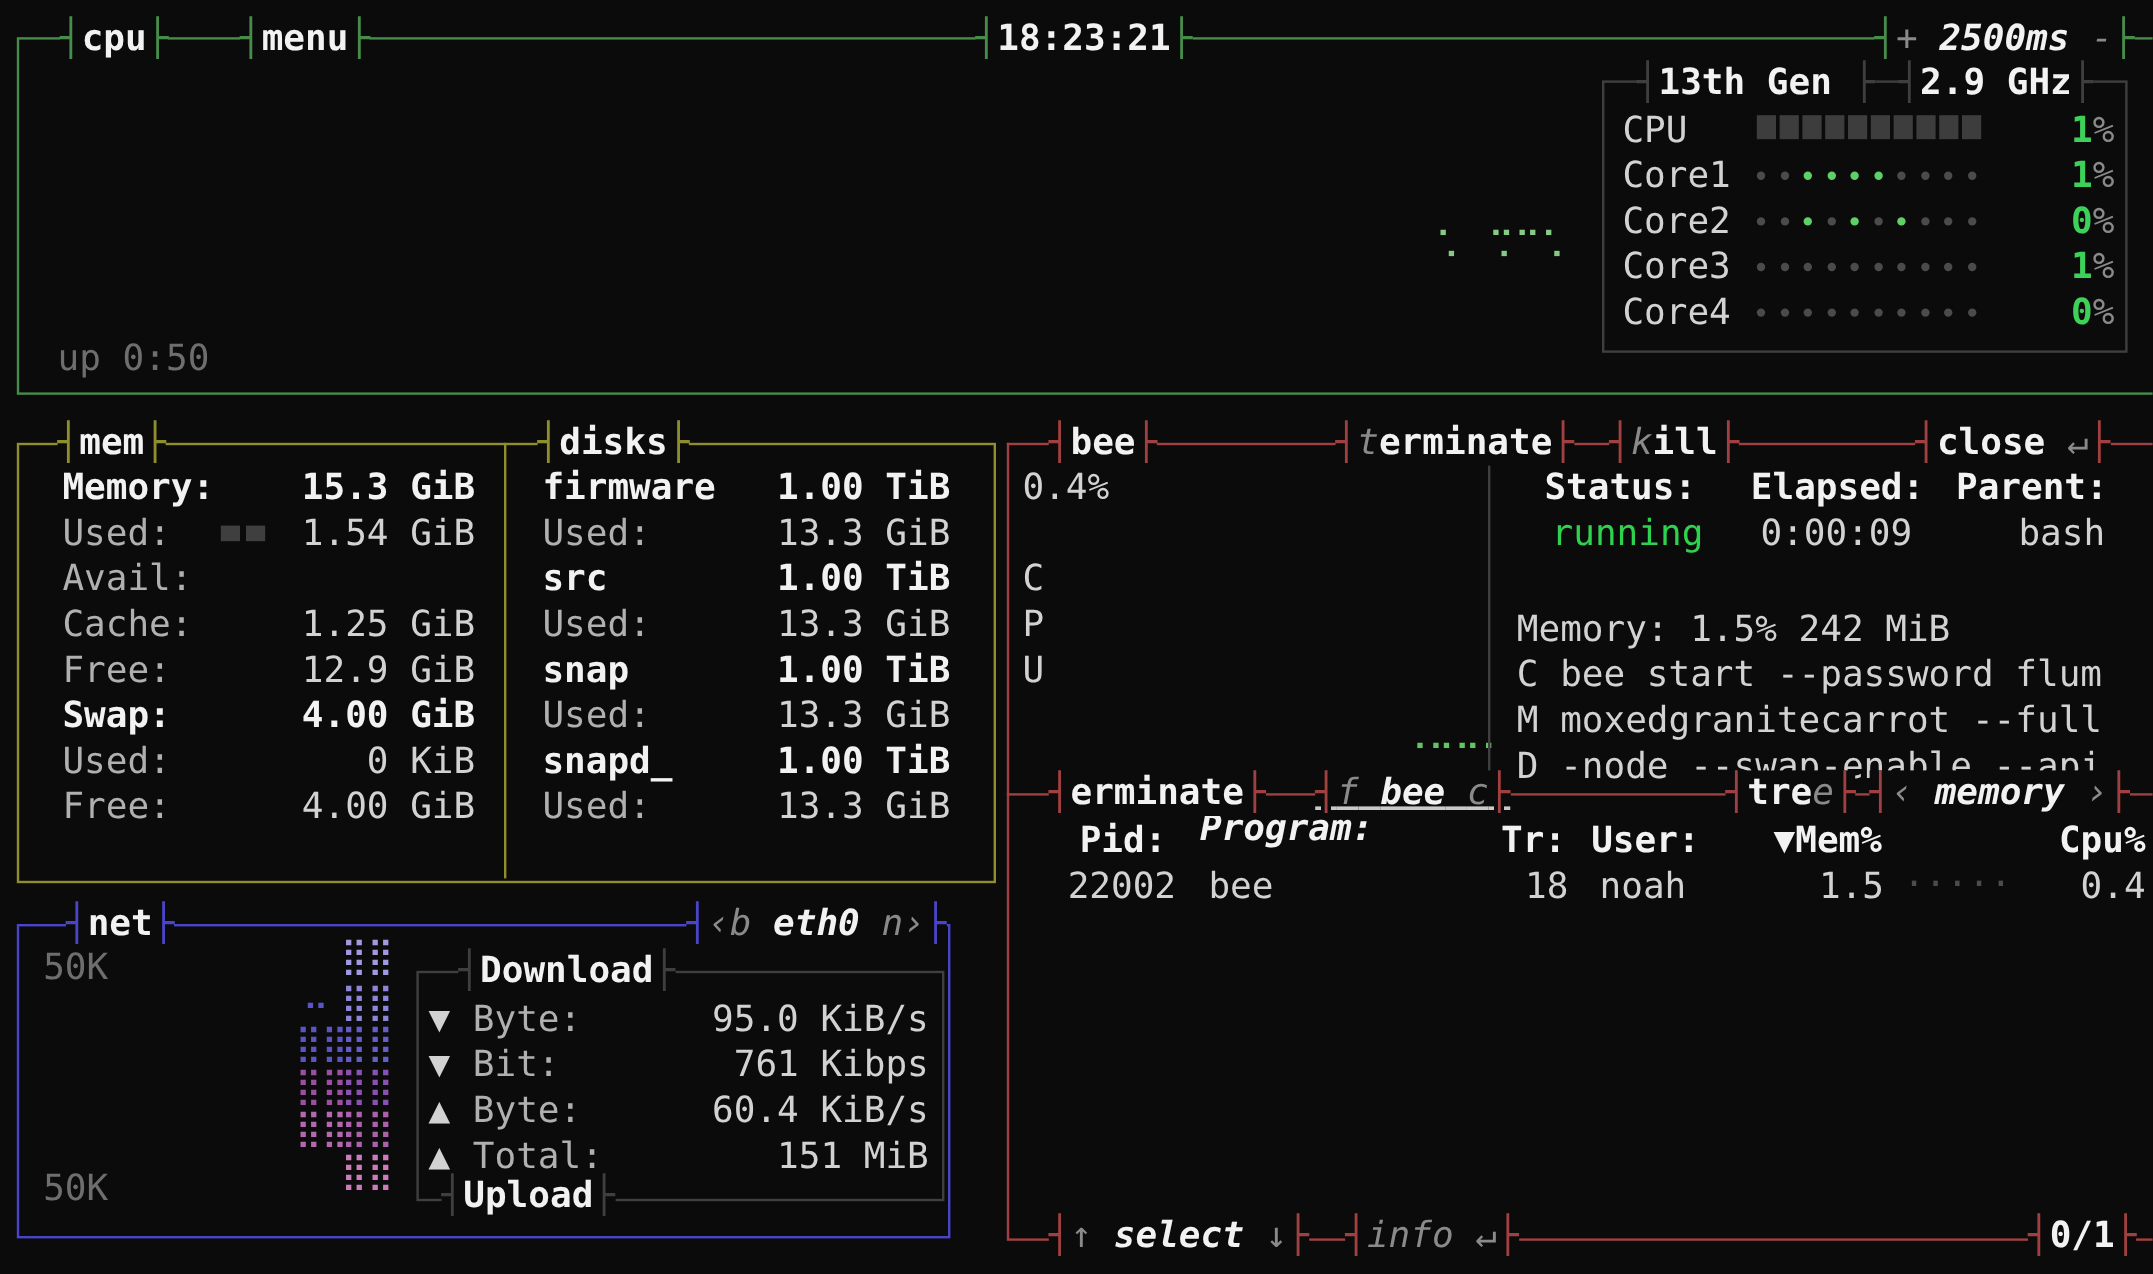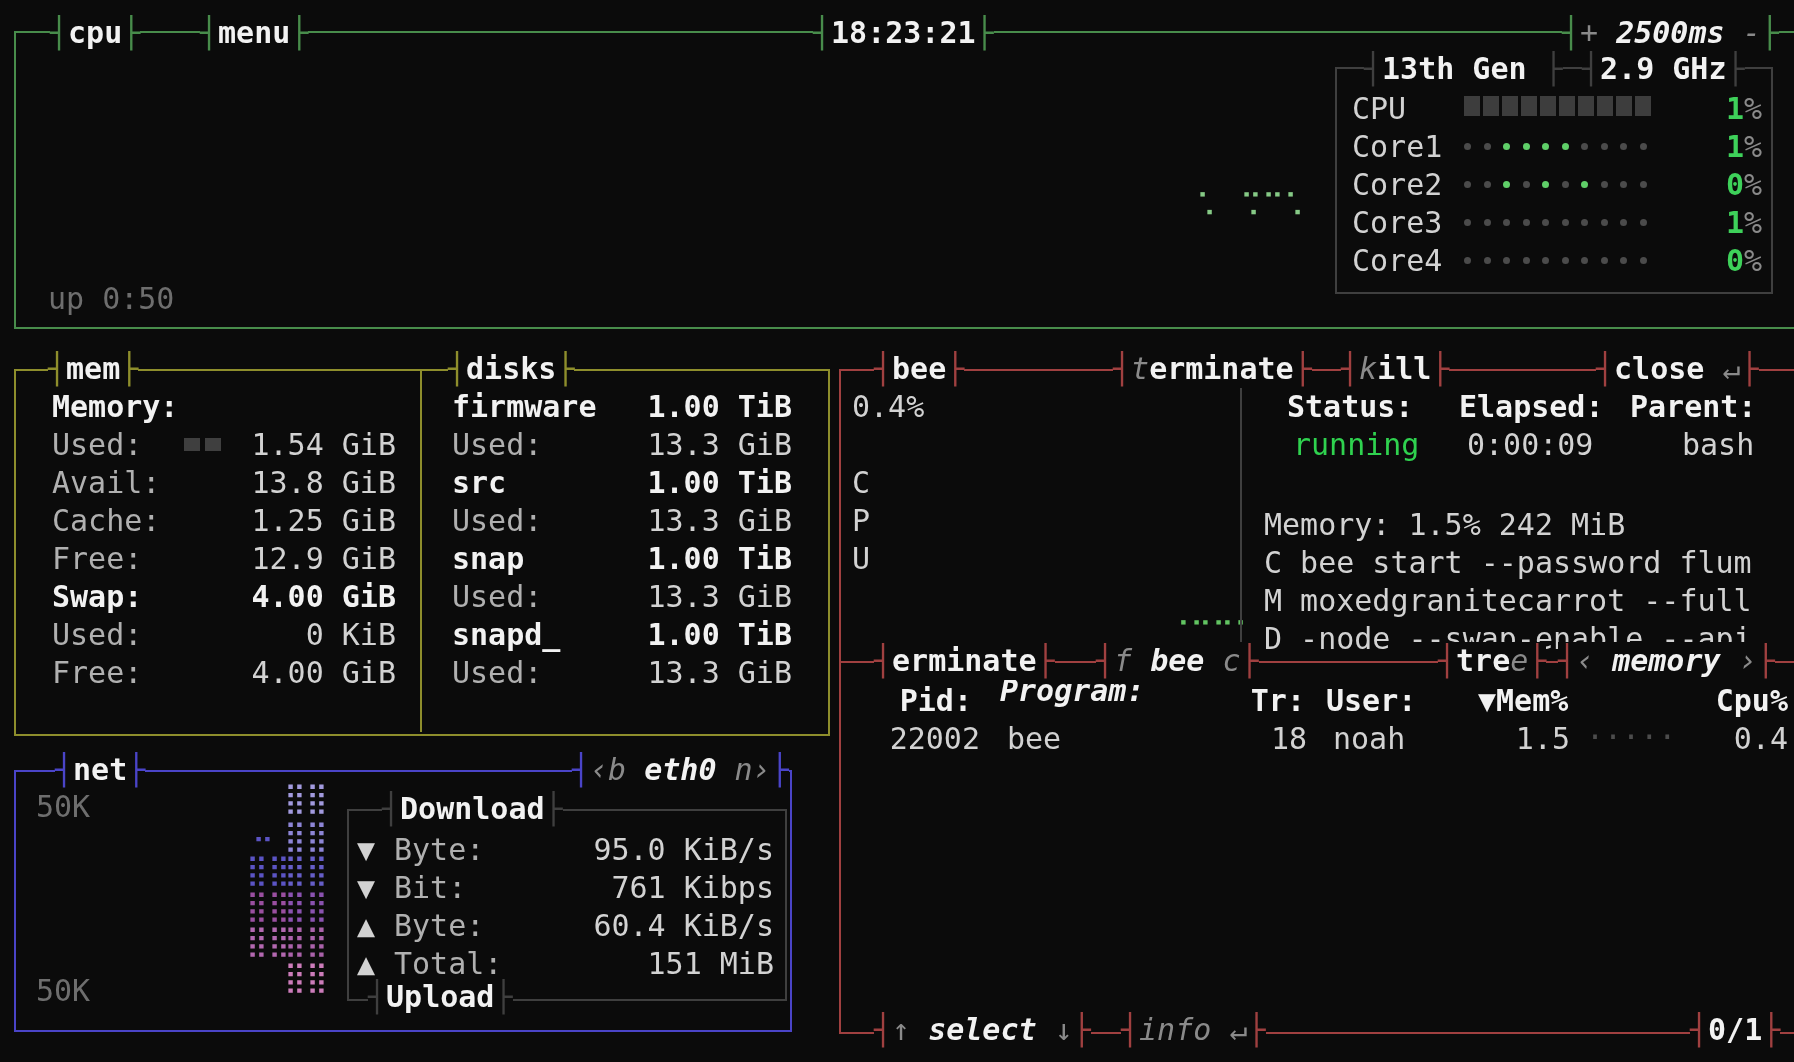"15.3 GiB" span.t { html: none -> <span>15.3 GiB</span> }
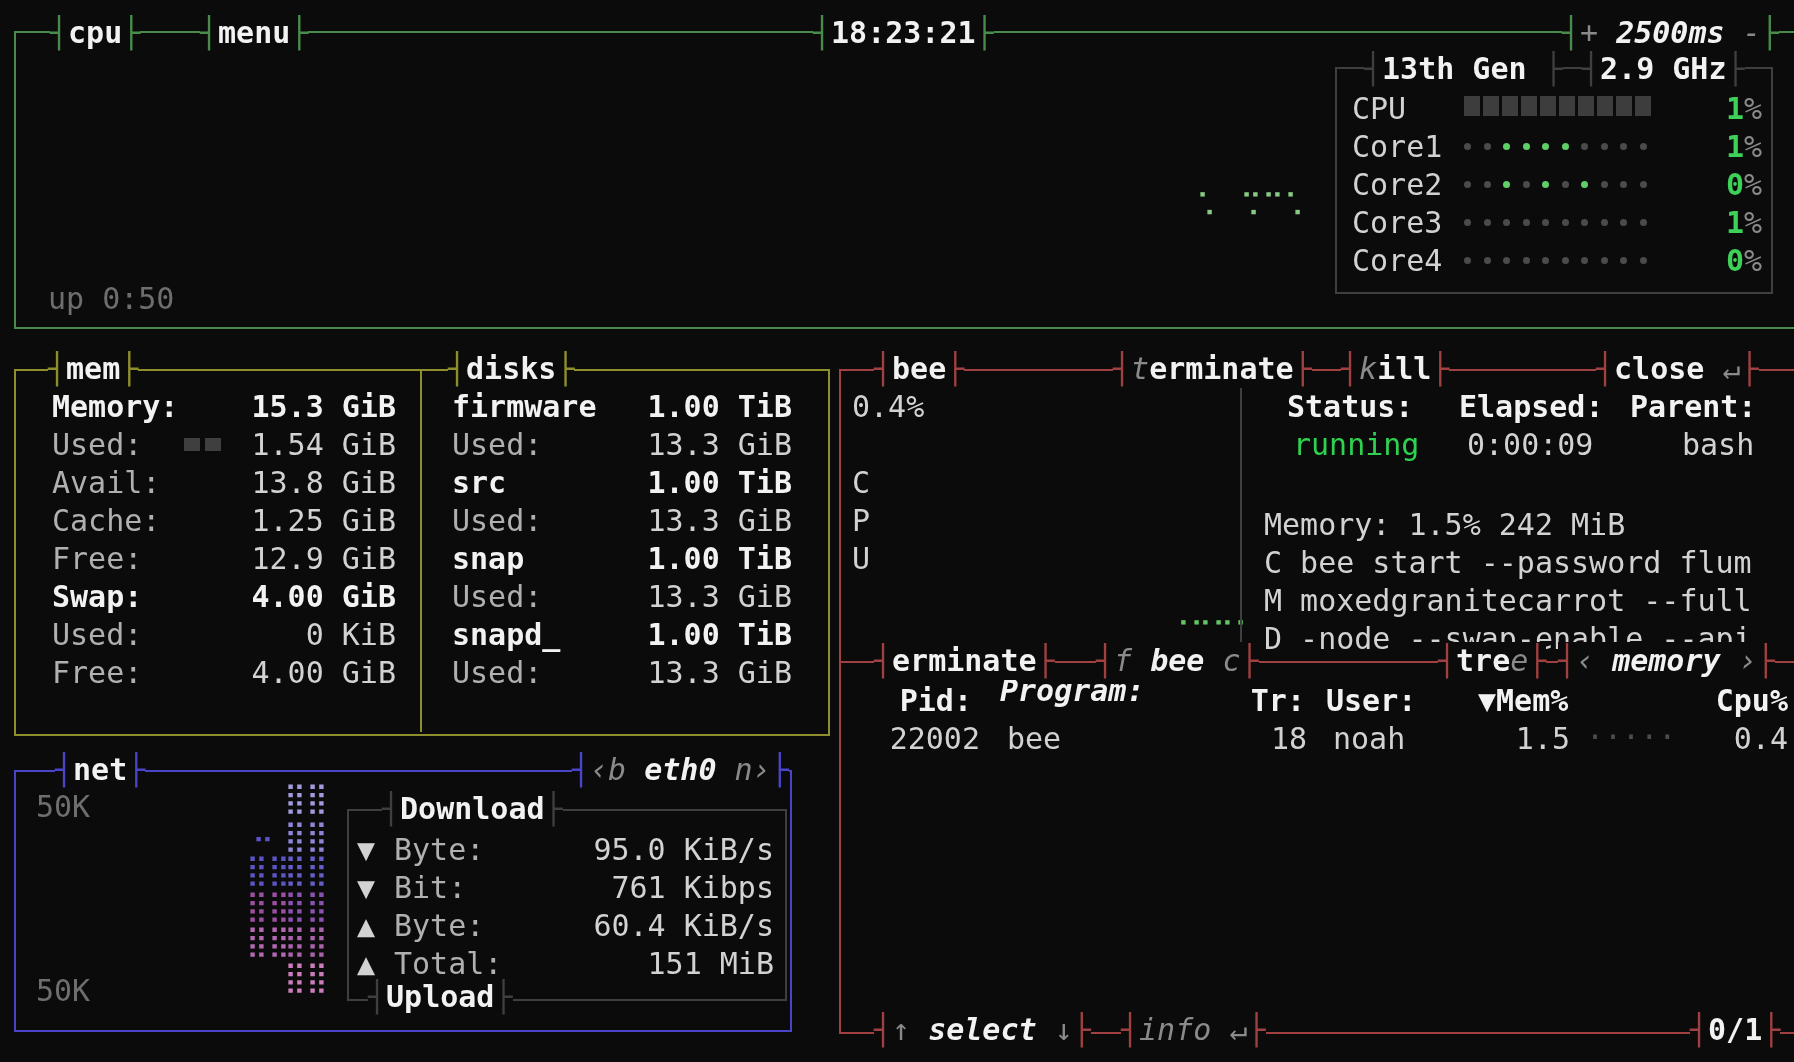"13.8 GiB" span.t { html: <span>13.8 GiB</span> -> none }
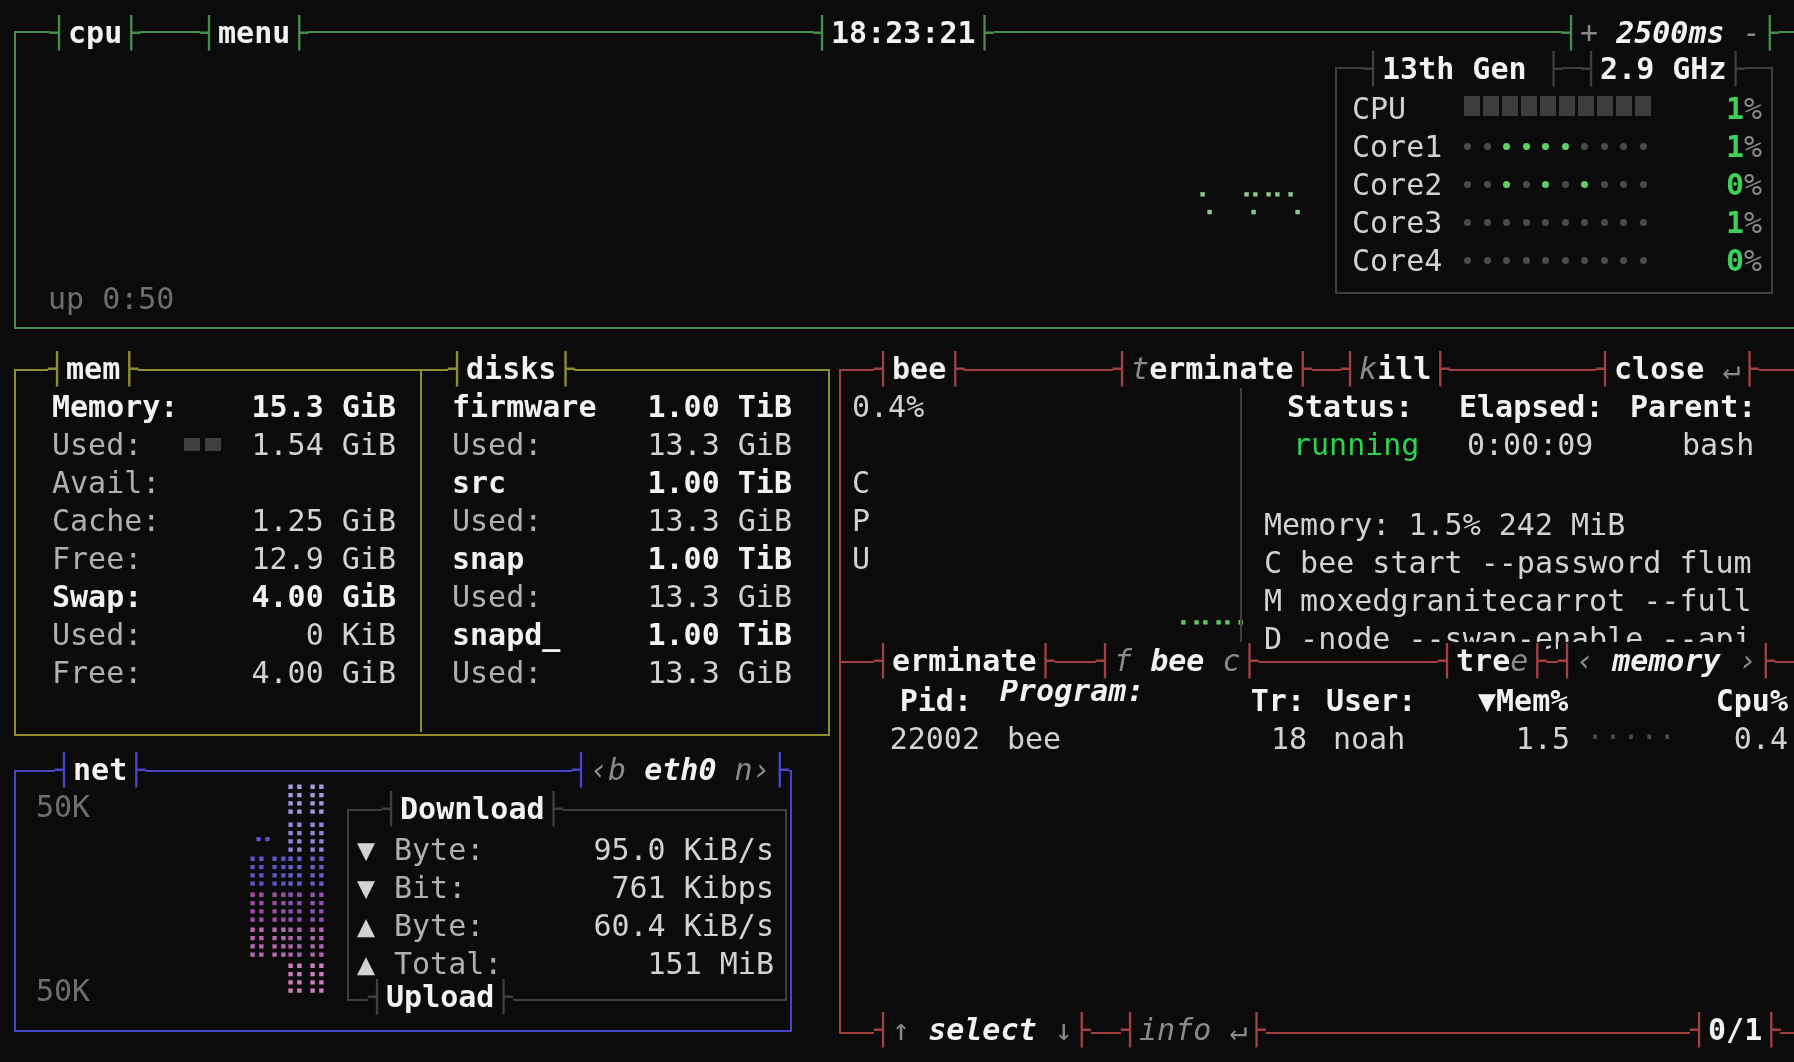"┤f bee c├" span.t { text-decoration: none -> underline }
